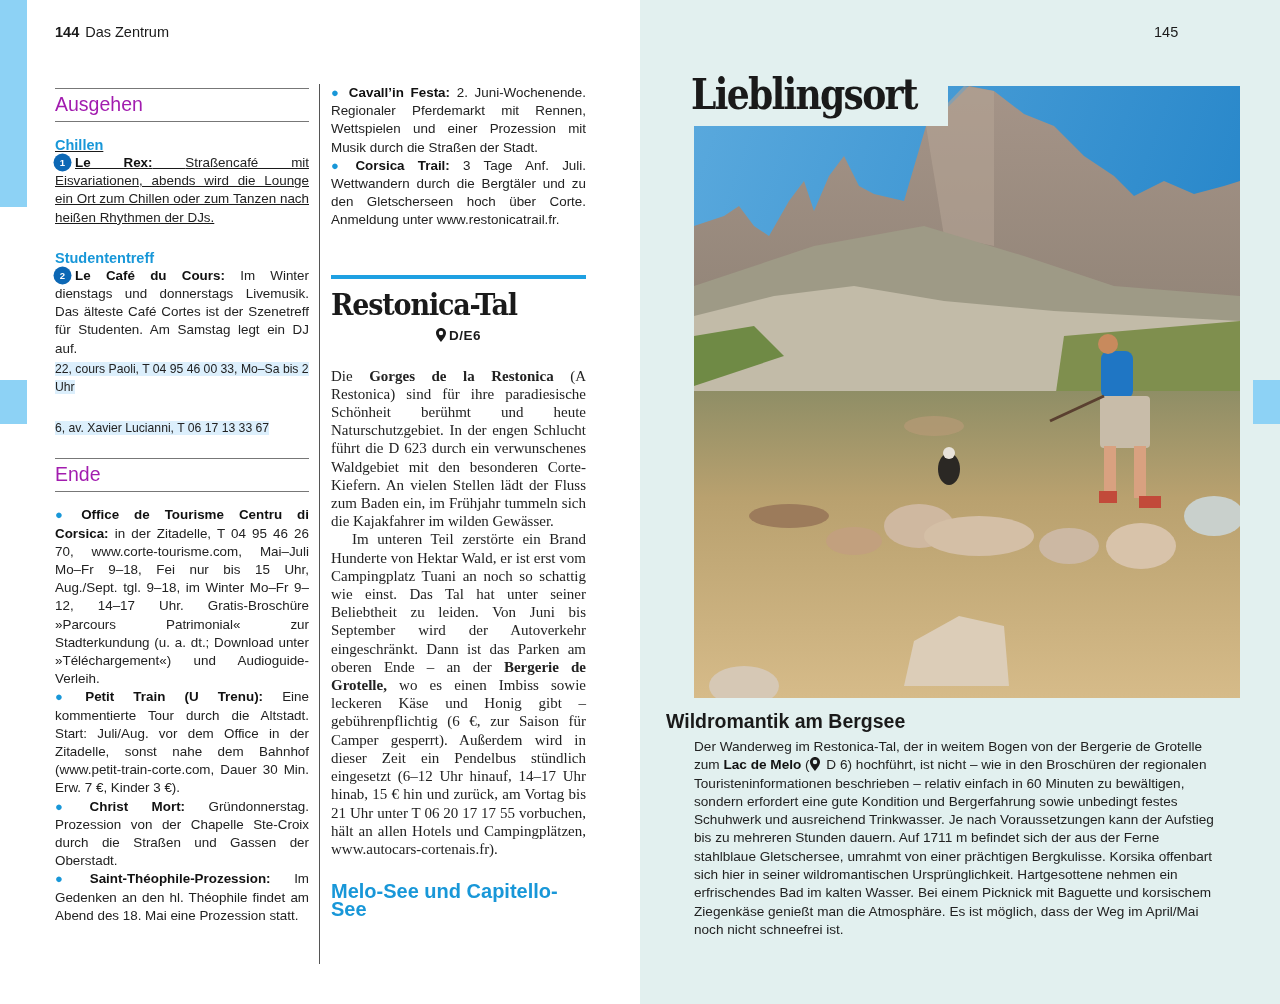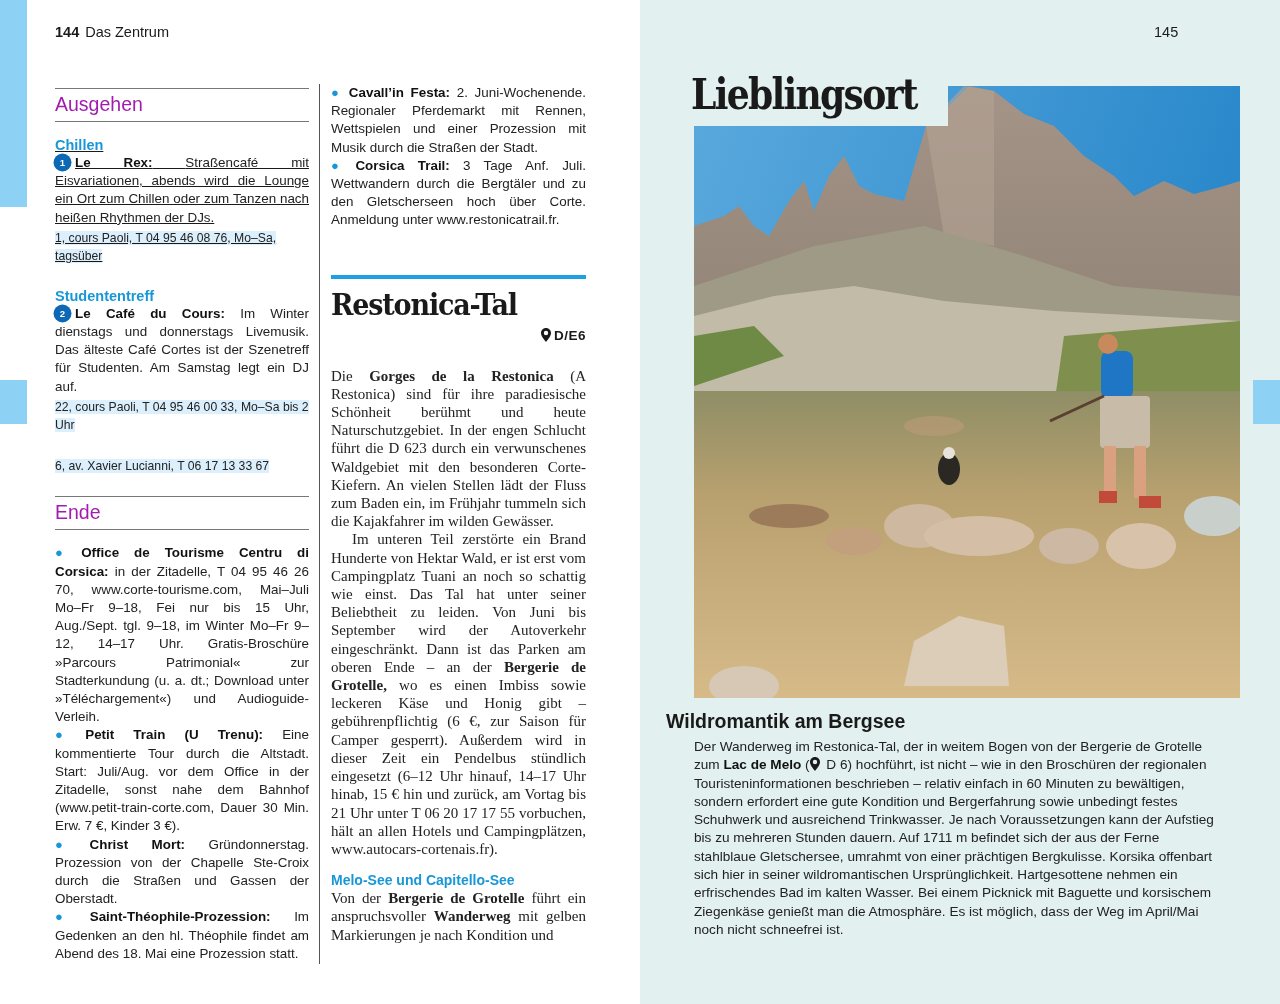"1, cours Paoli, T 04" div.addr-wrap { html: <div><span>1, cours Paoli, T 04 95 46 08 76, Mo–Sa, tagsüber</span></div> -> none }
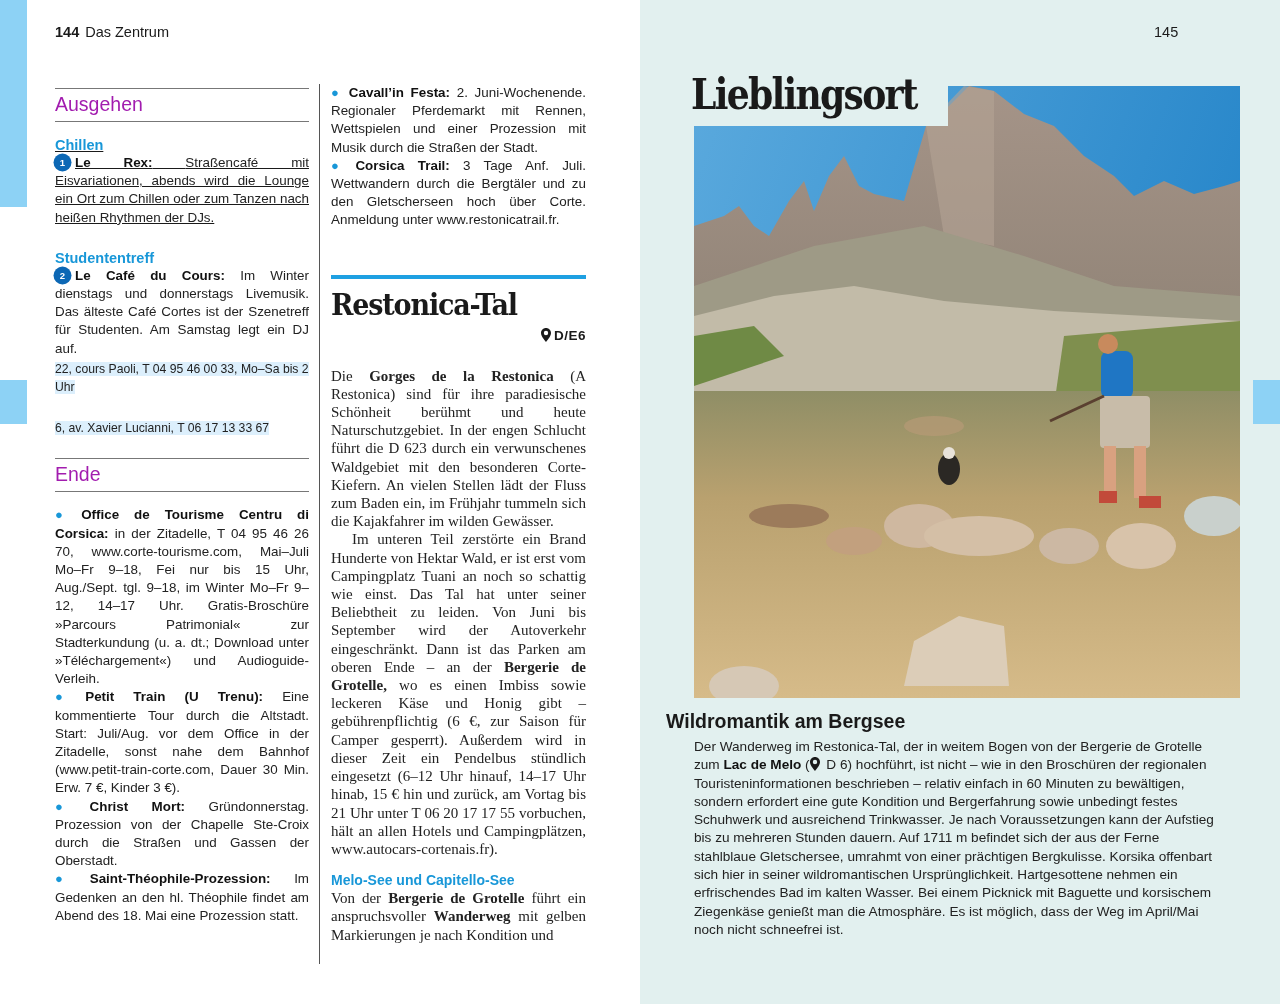"D/E6" .grid-ref { text-align: right -> center }
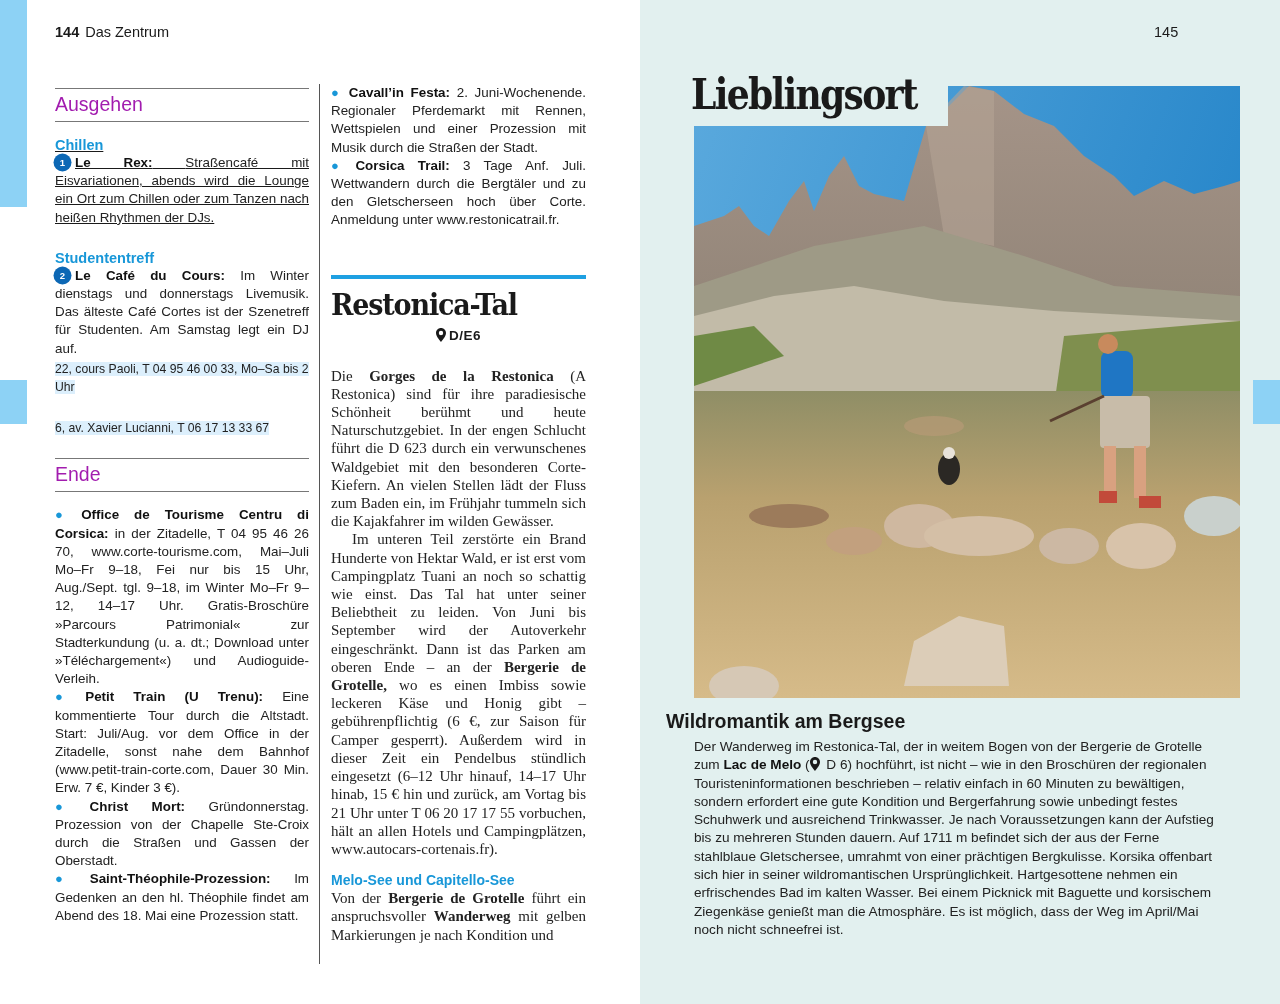"Melo-See und Capitello-See" .melo-head { font-size: 14px -> 20px; margin-top: 13px -> 24px }
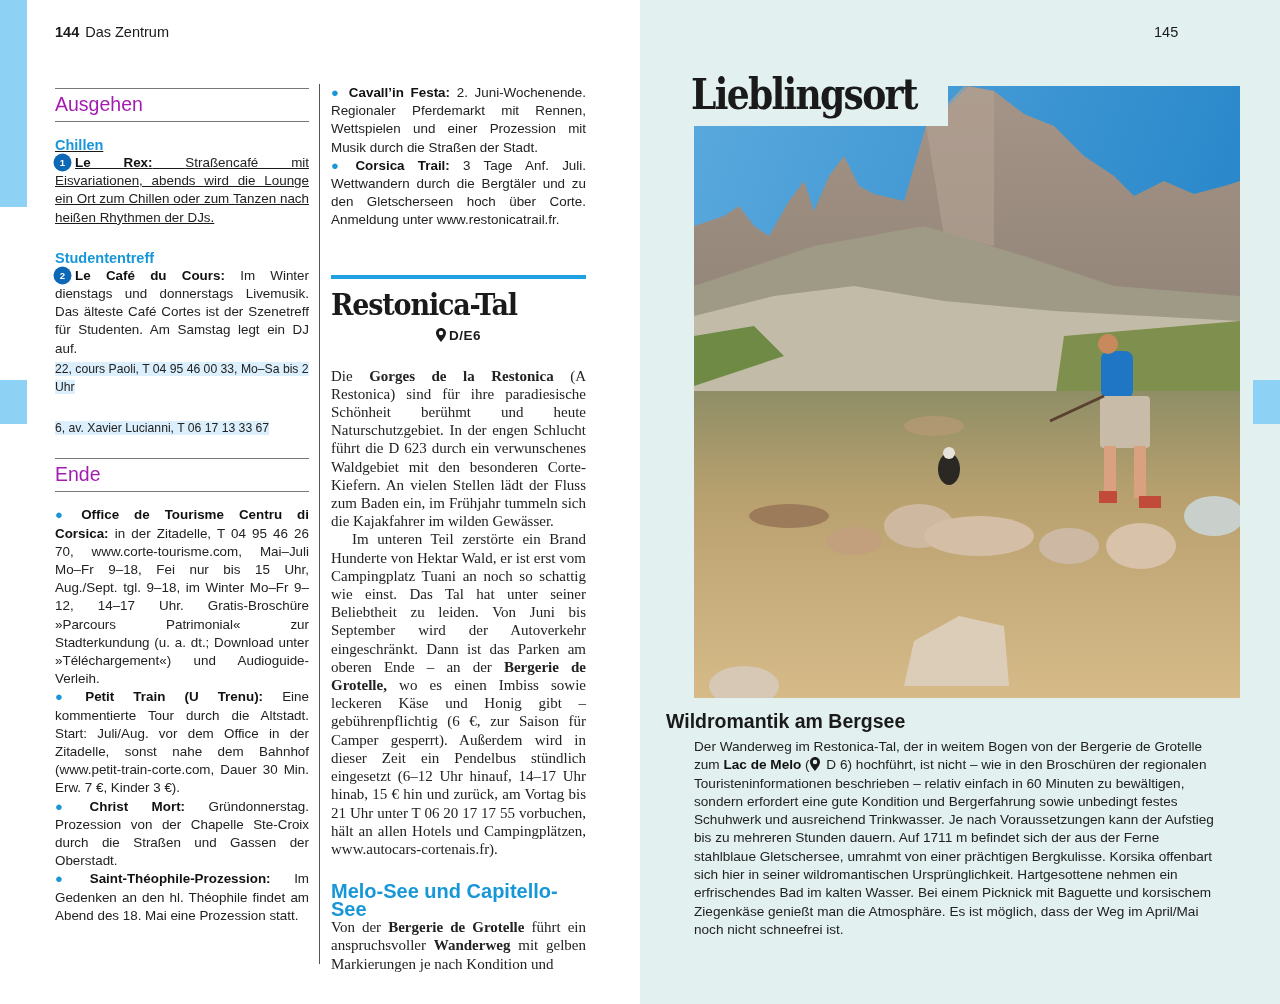"Von der Bergerie de Grotelle" div.serif-body { html: <div> <p><span>Von der </span><b>Bergerie de Grotelle</b><span> führt ein anspruchsvoller </span><b>Wanderweg</b><span> mit gelben Markierungen je nach Kondition und</span></p> </div> -> none }
